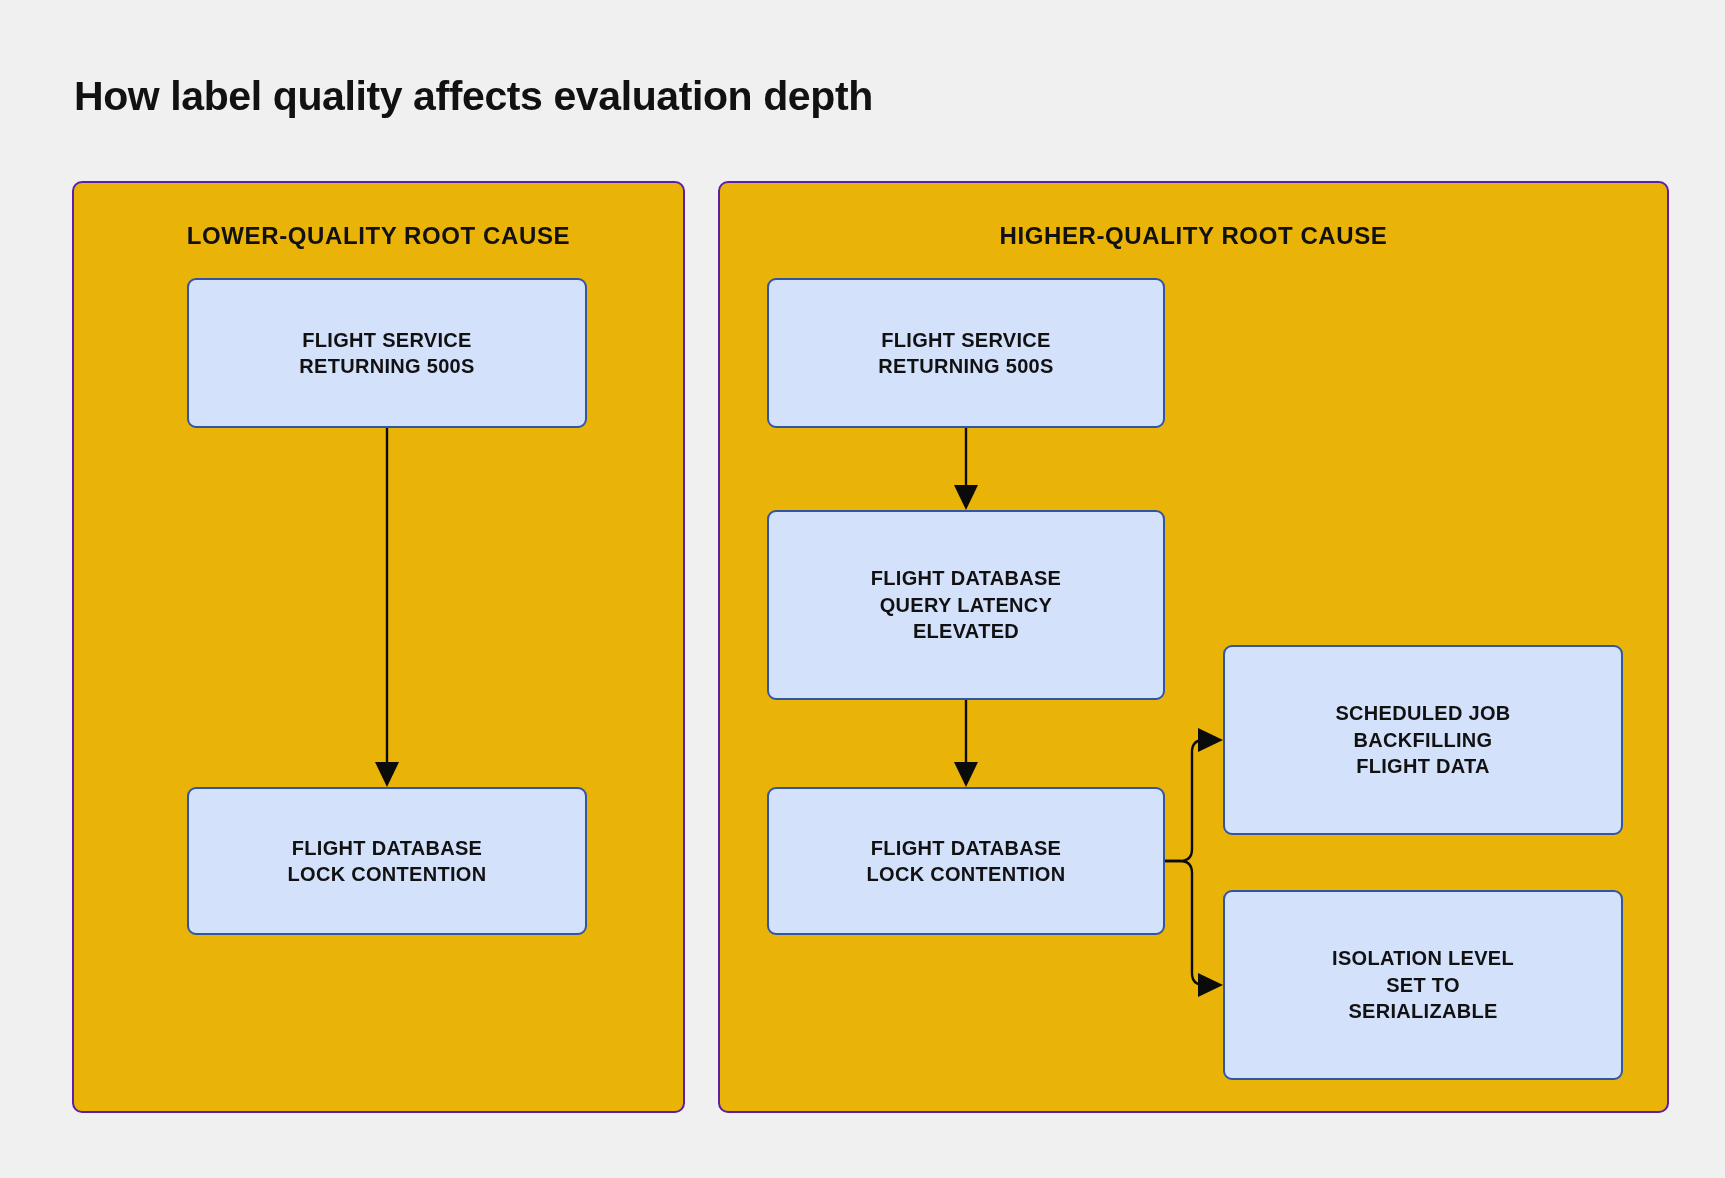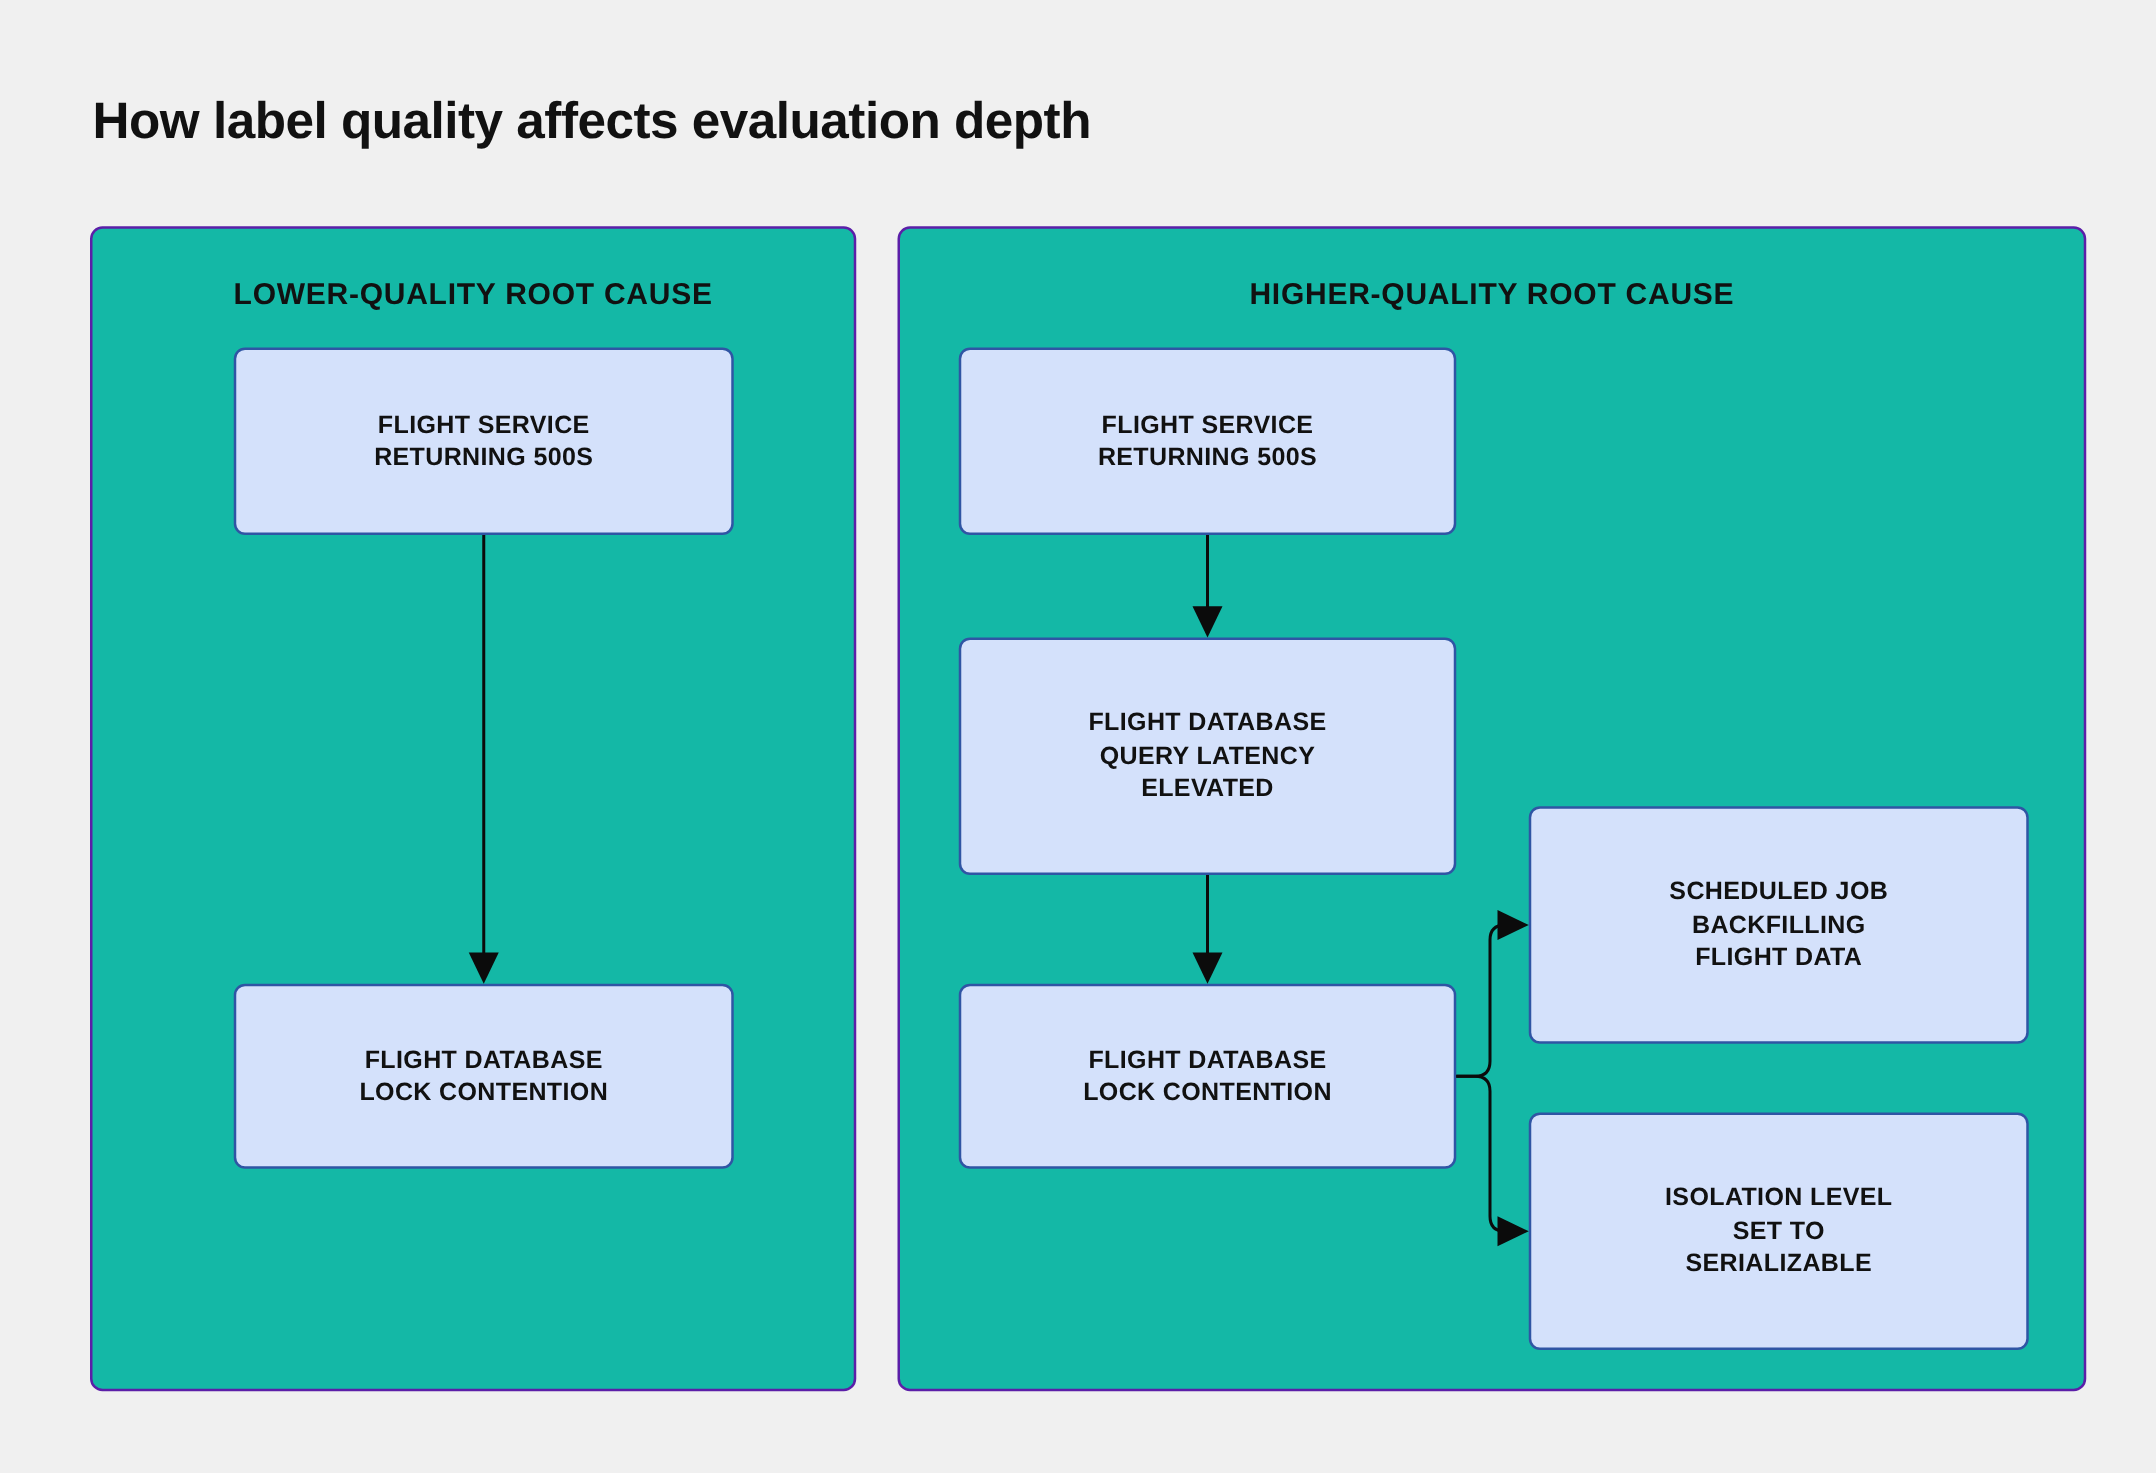"LOWER-QUALITY ROOT CAUSE" .panel { background: #14b8a6 -> #eab308 }
